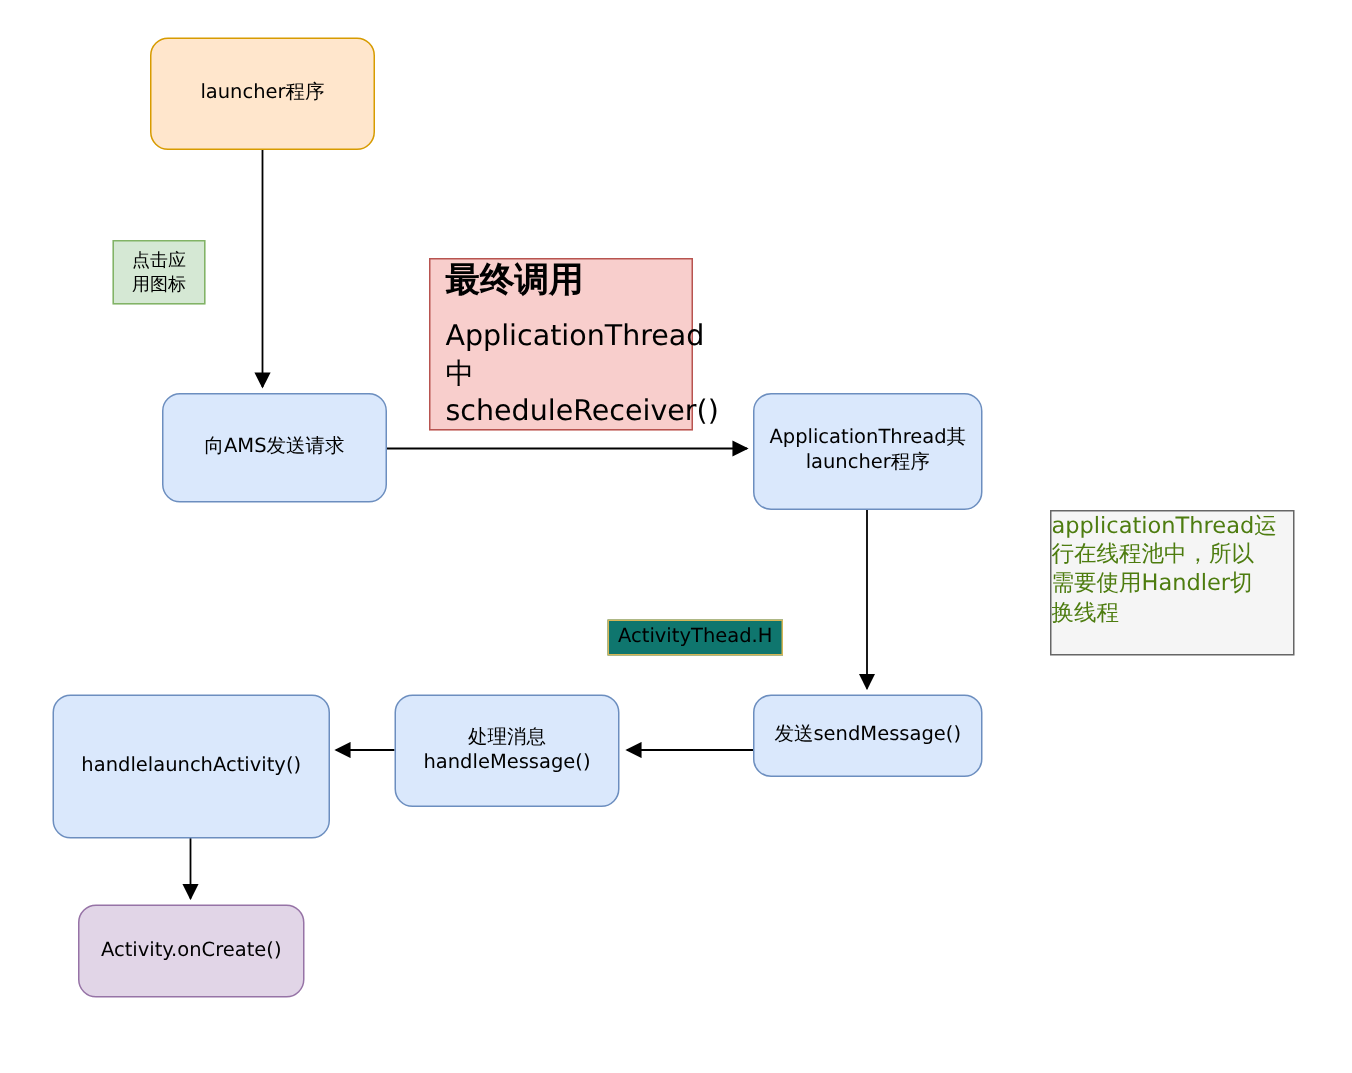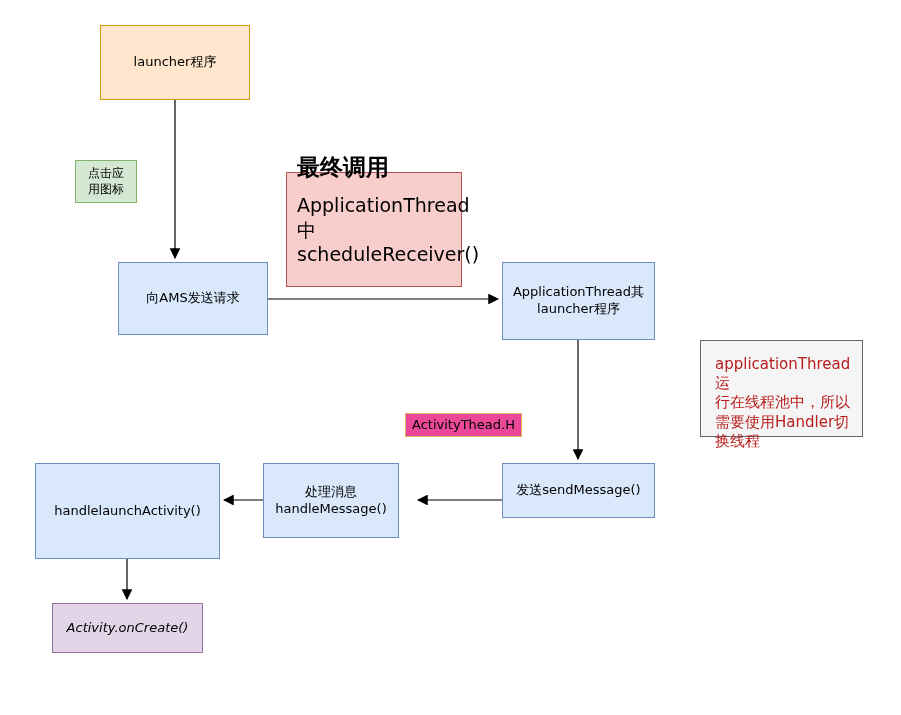"launcher程序" .rounded { border-radius: 0 -> 12px }
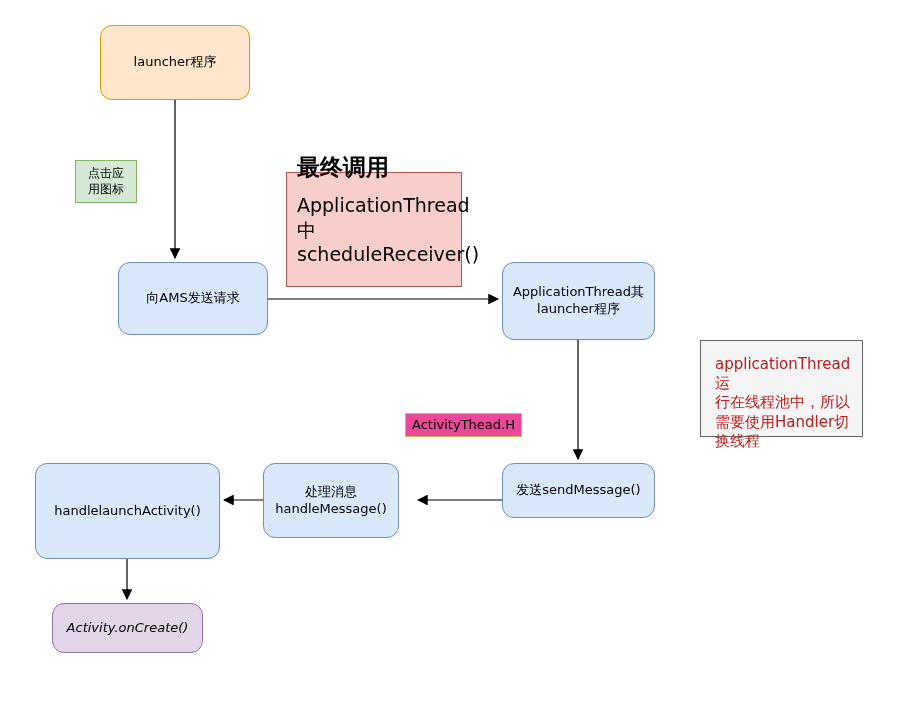"最终调用" .red { justify-content: flex-end -> center; padding: 19px 10px -> 4px 10px }
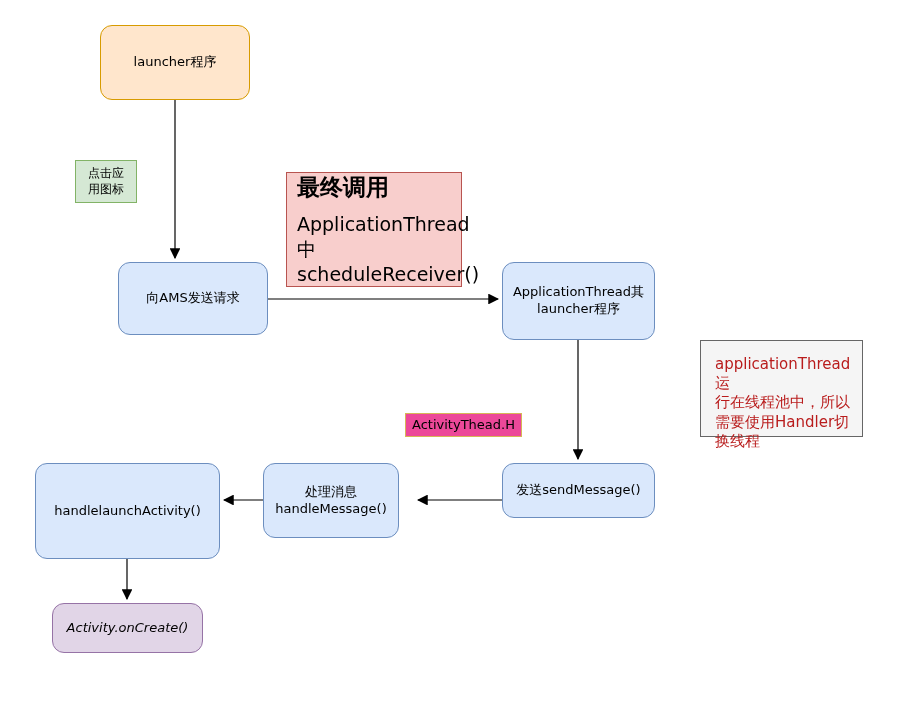"向AMS发送请求" div.node { left: 118px -> 108px }
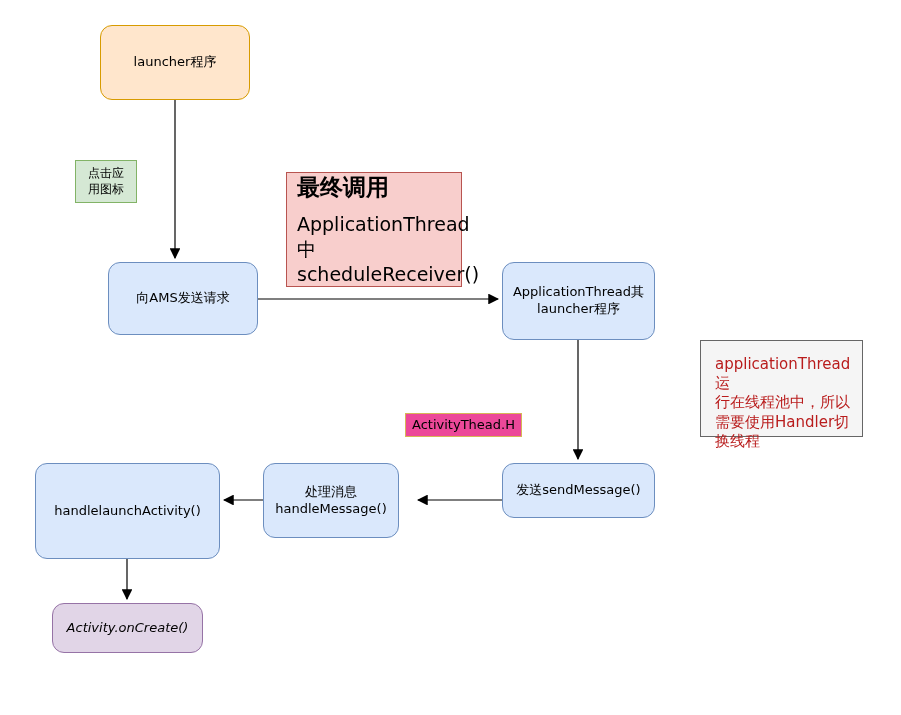"applicationThread运" .gray { color: #b91c1c -> #4d7c0f; padding: 14px -> 0 }
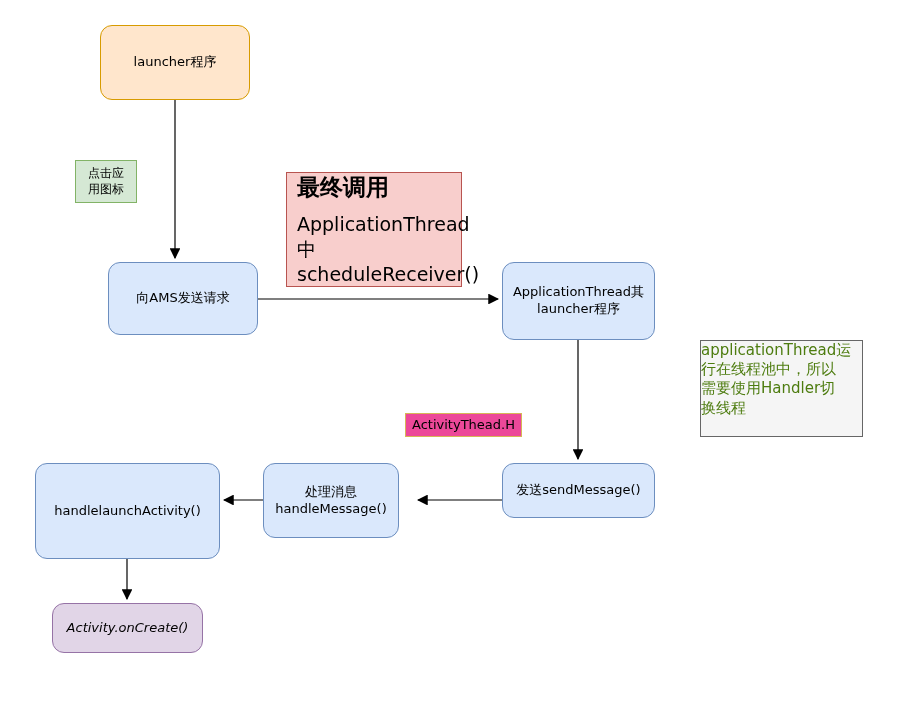"ActivityThead.H" .yellow { background: #ec4899 -> #0f766e }
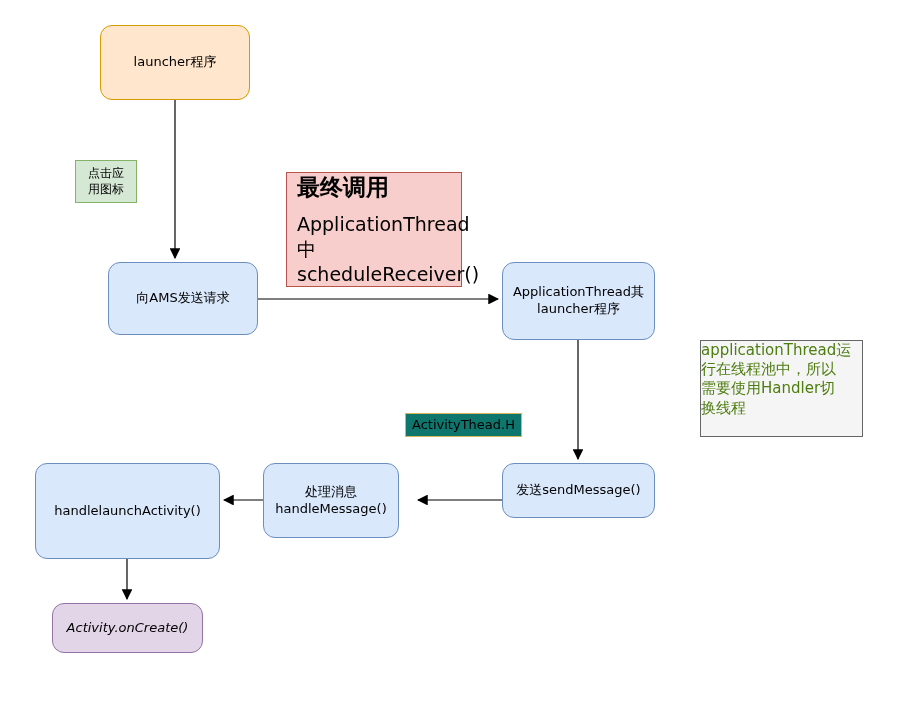"处理消息" div.node { width: 136px -> 150px }
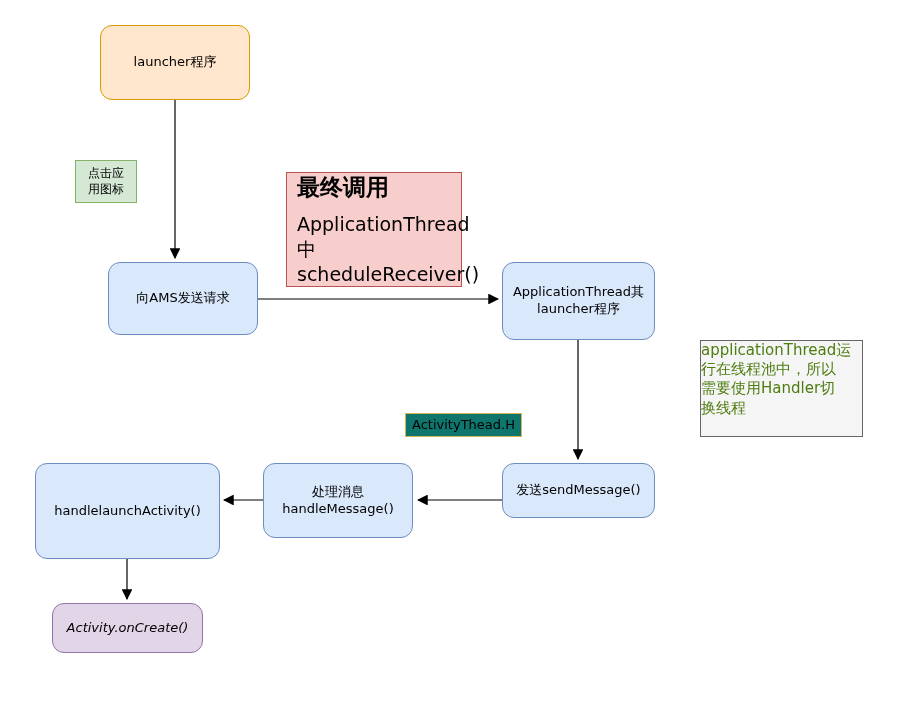"Activity.onCreate()" div.node { font-style: italic -> none; height: 50px -> 62px }
